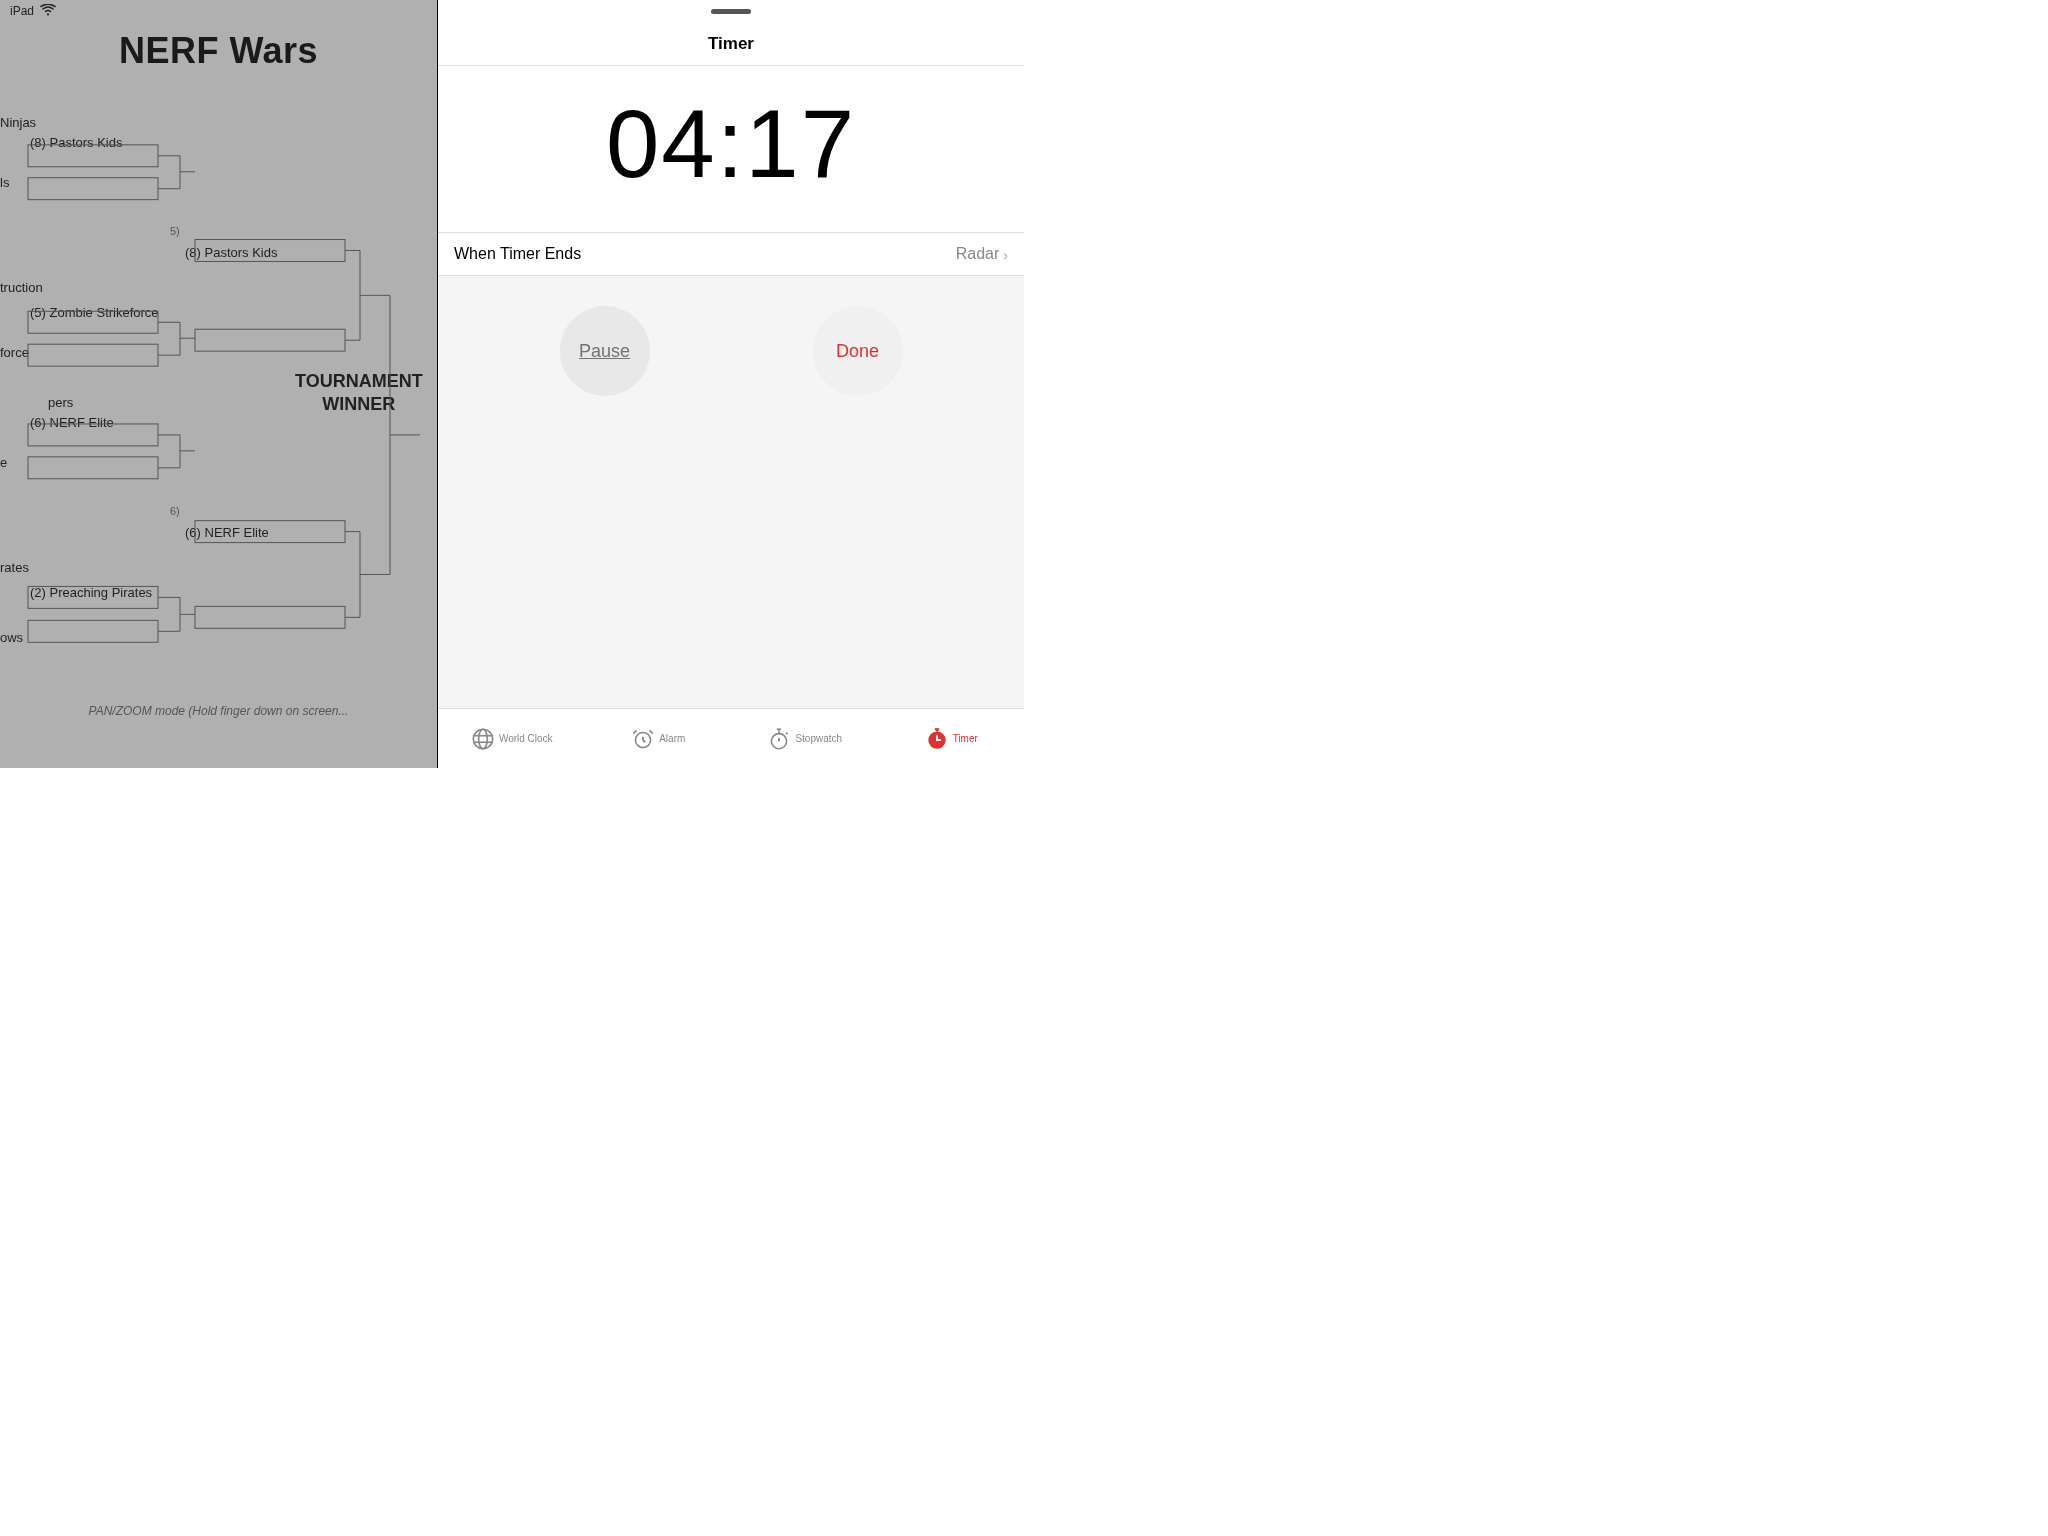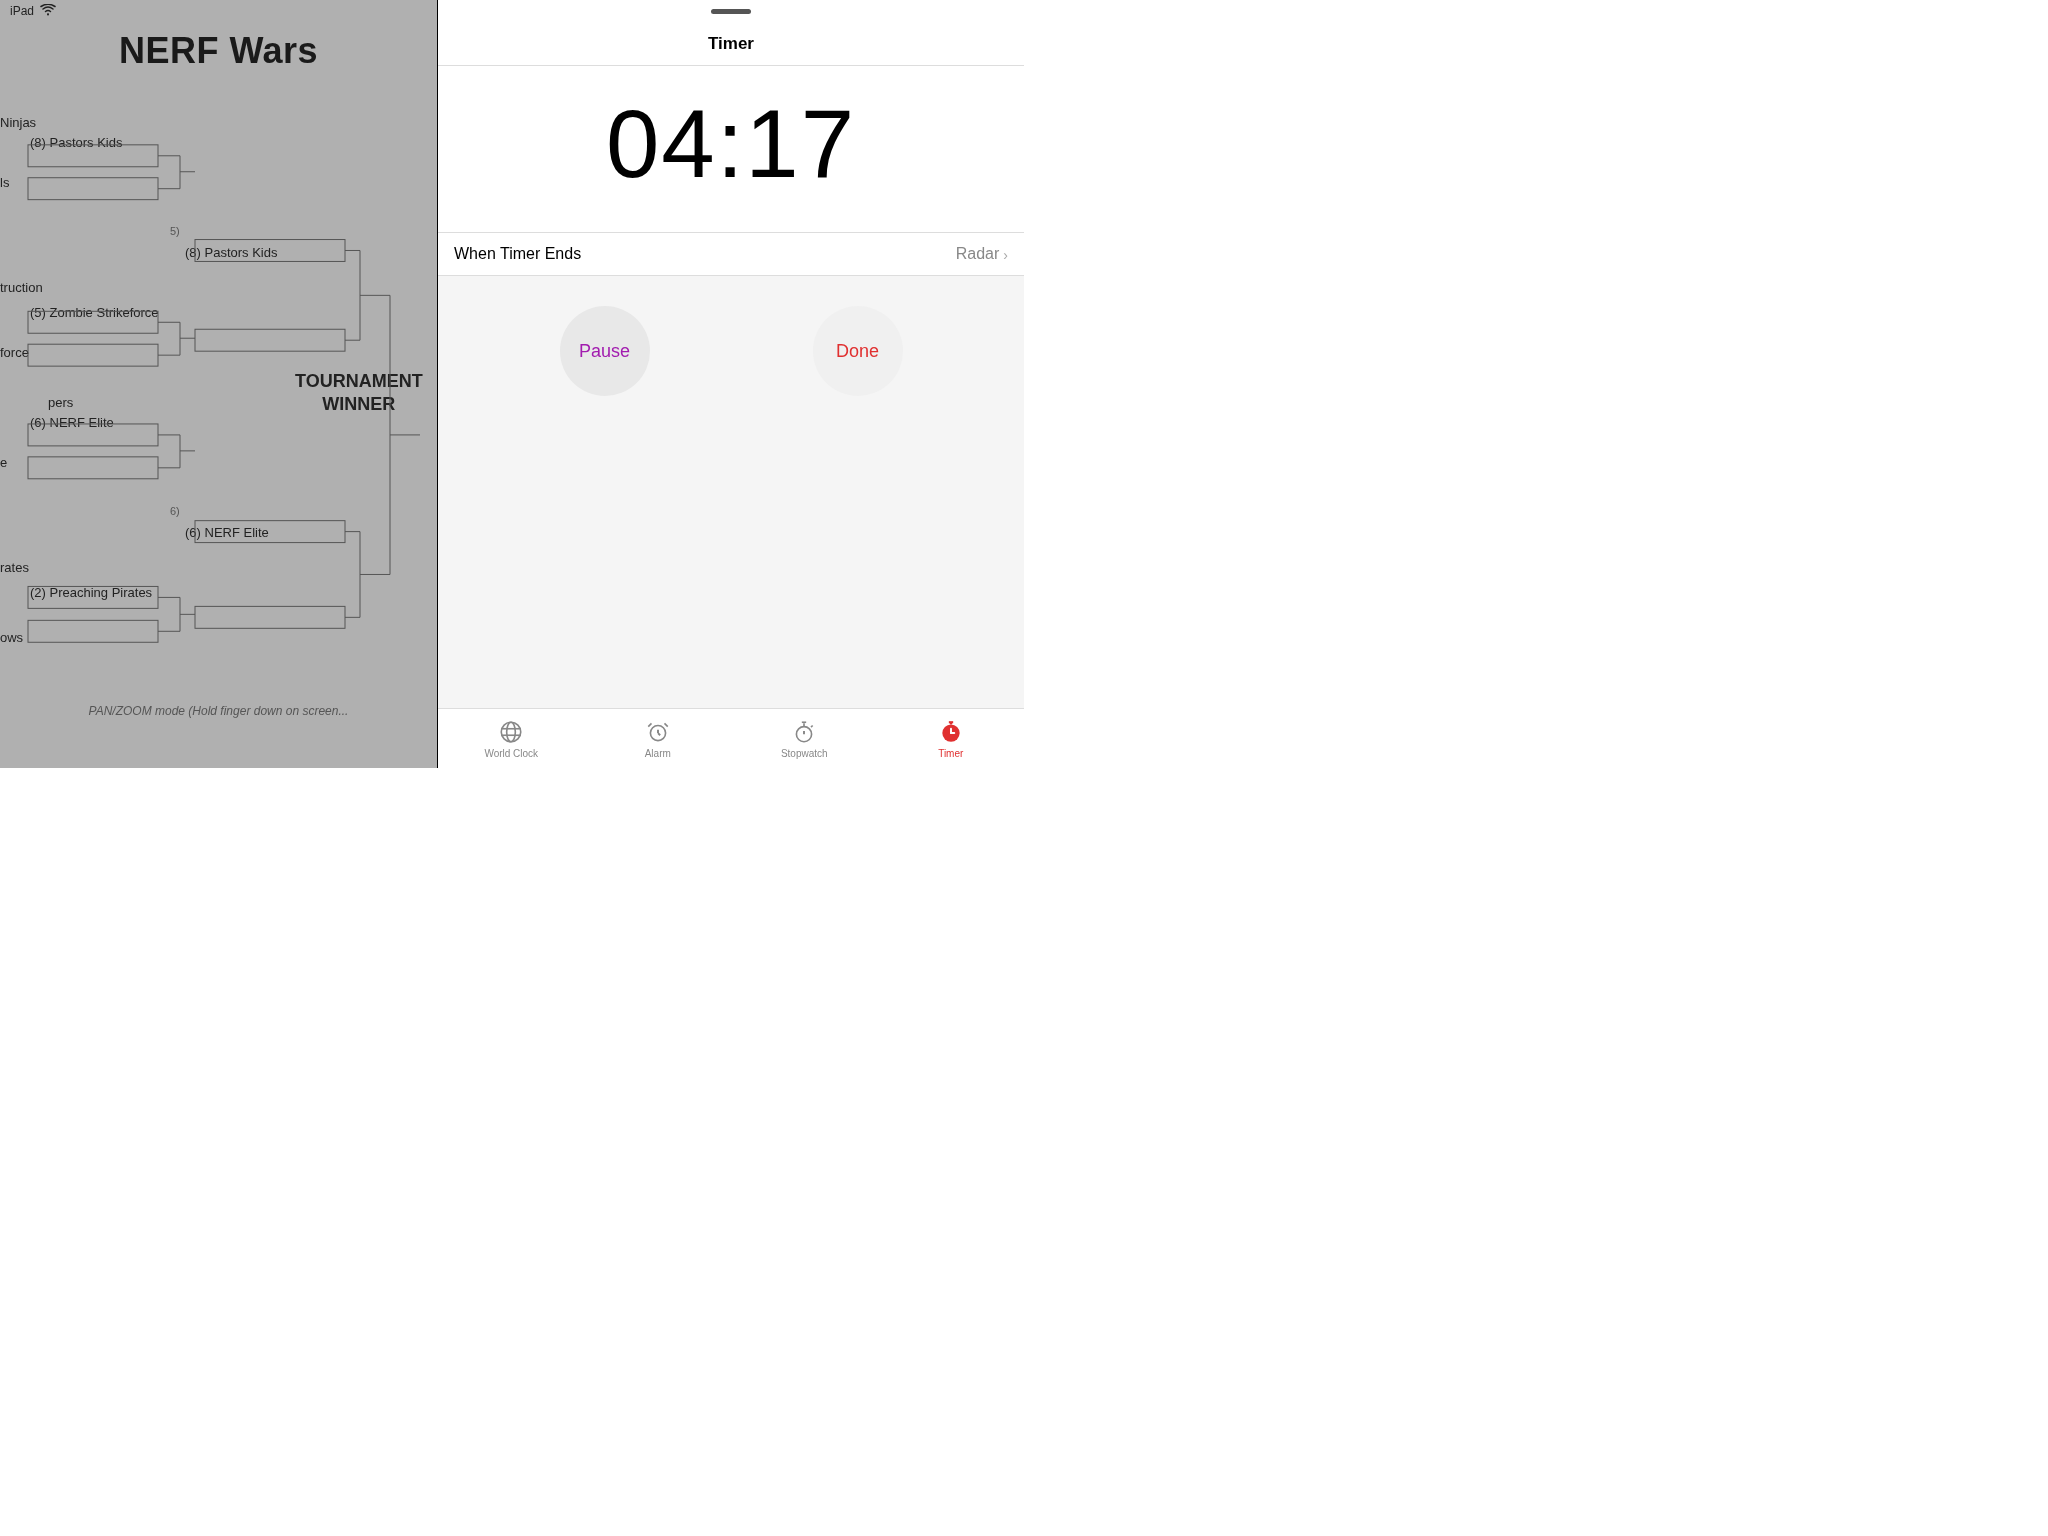"Pause" .pause-button { color: #a21caf -> #737373; text-decoration: none -> underline }
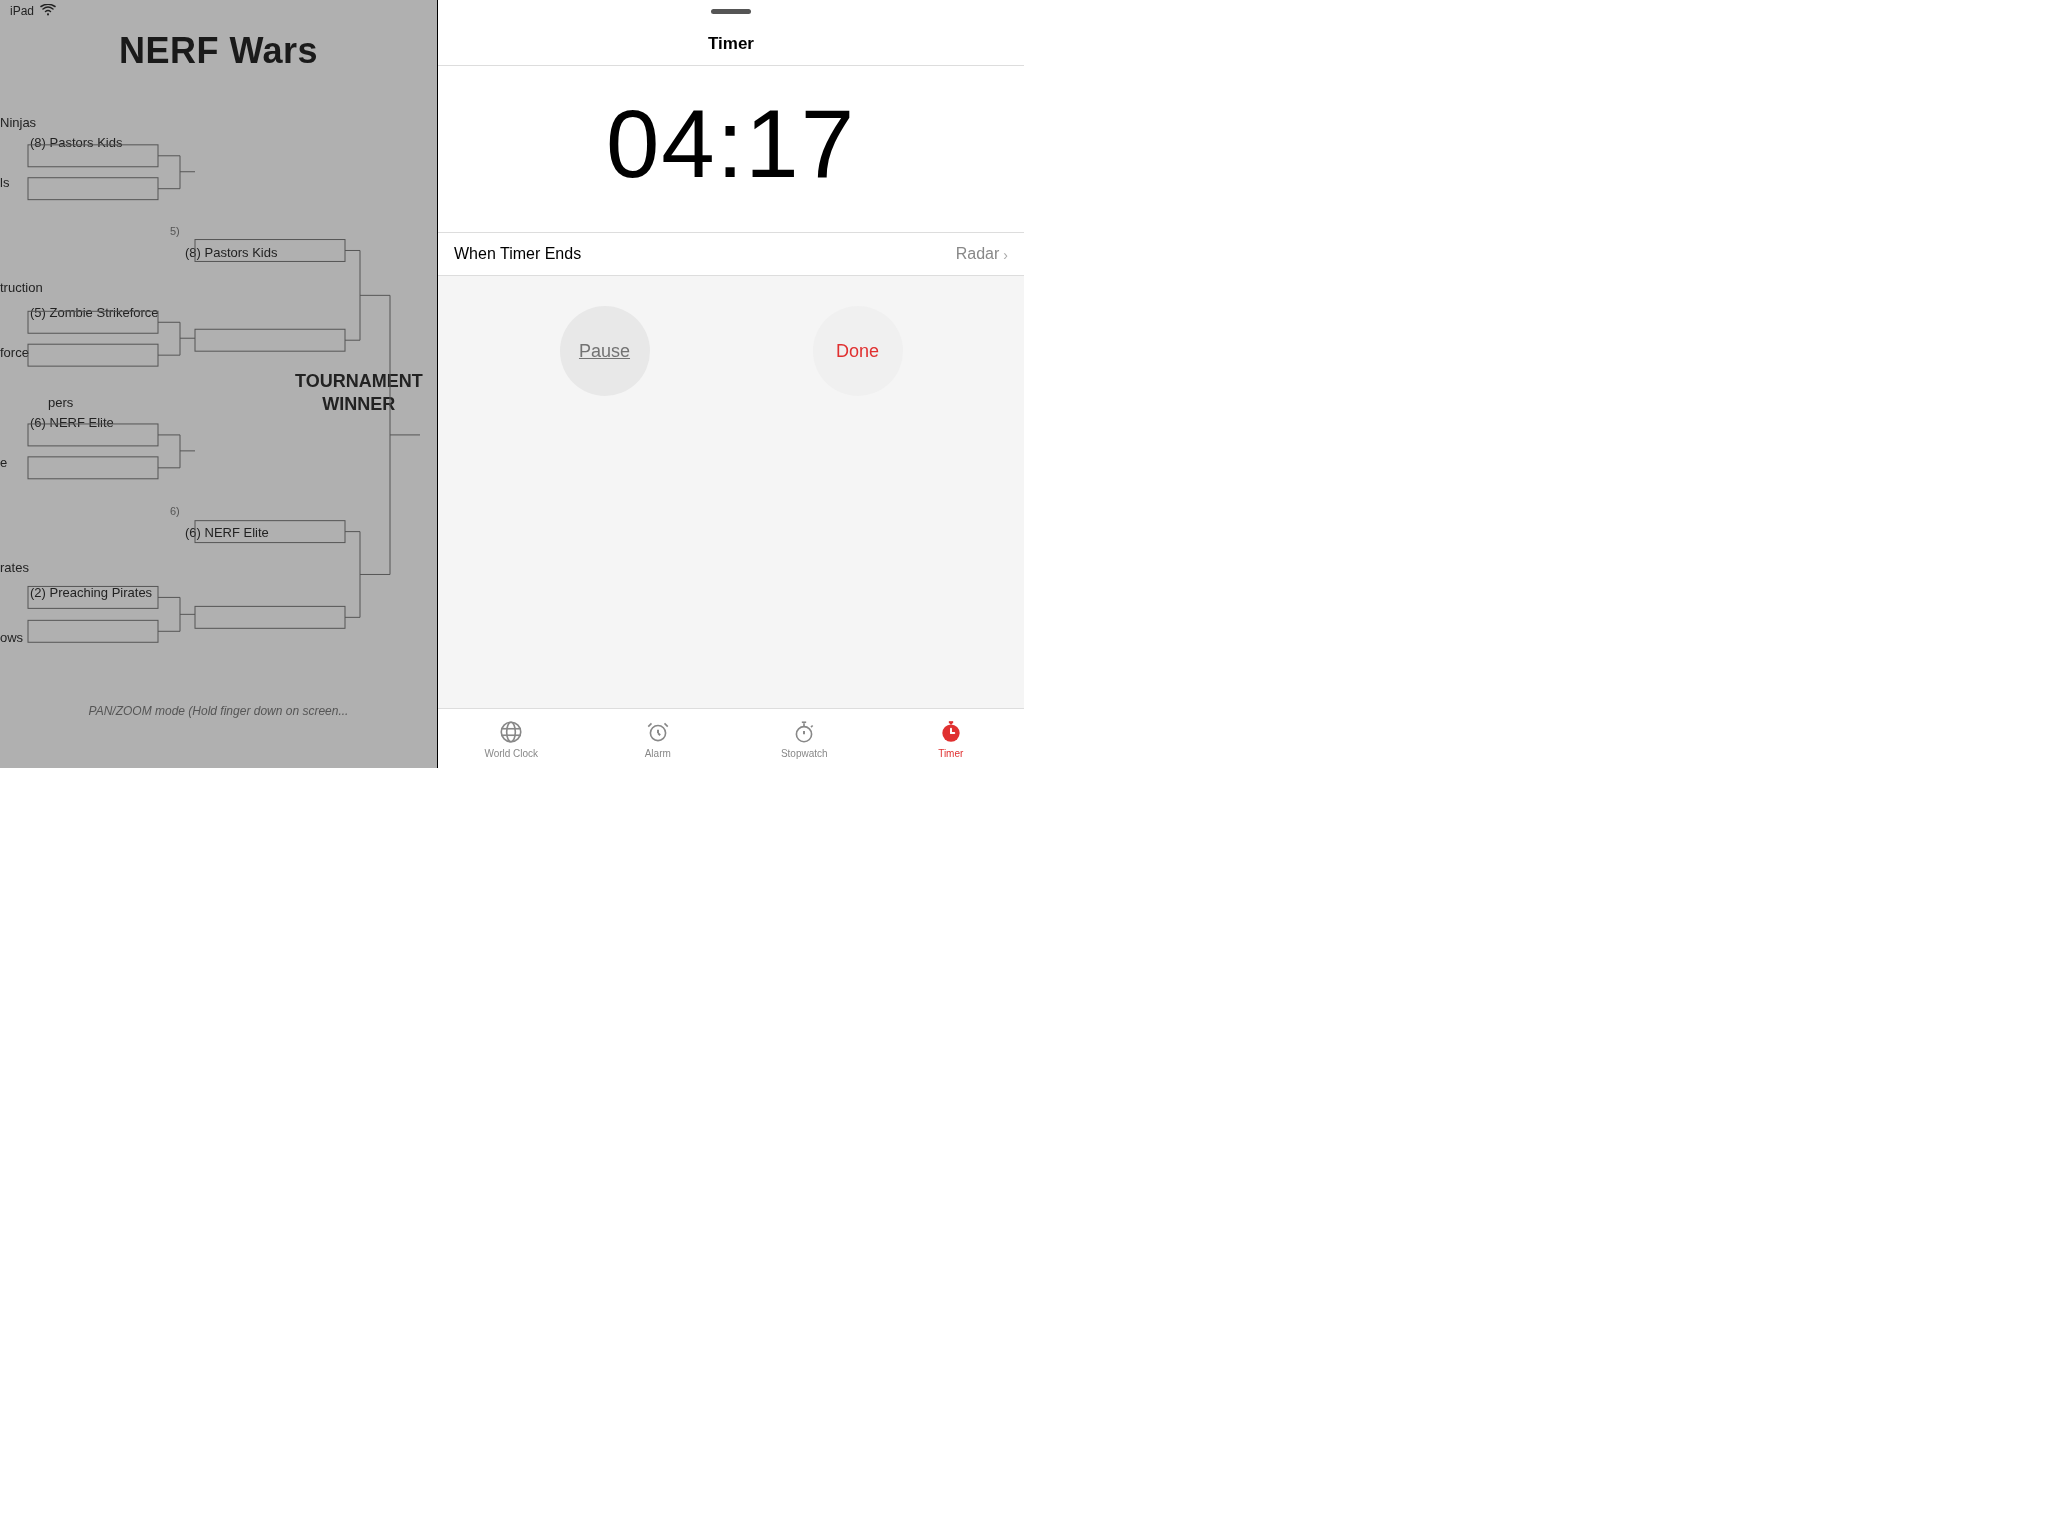"World Clock" .tab-item { flex-direction: column -> row }
